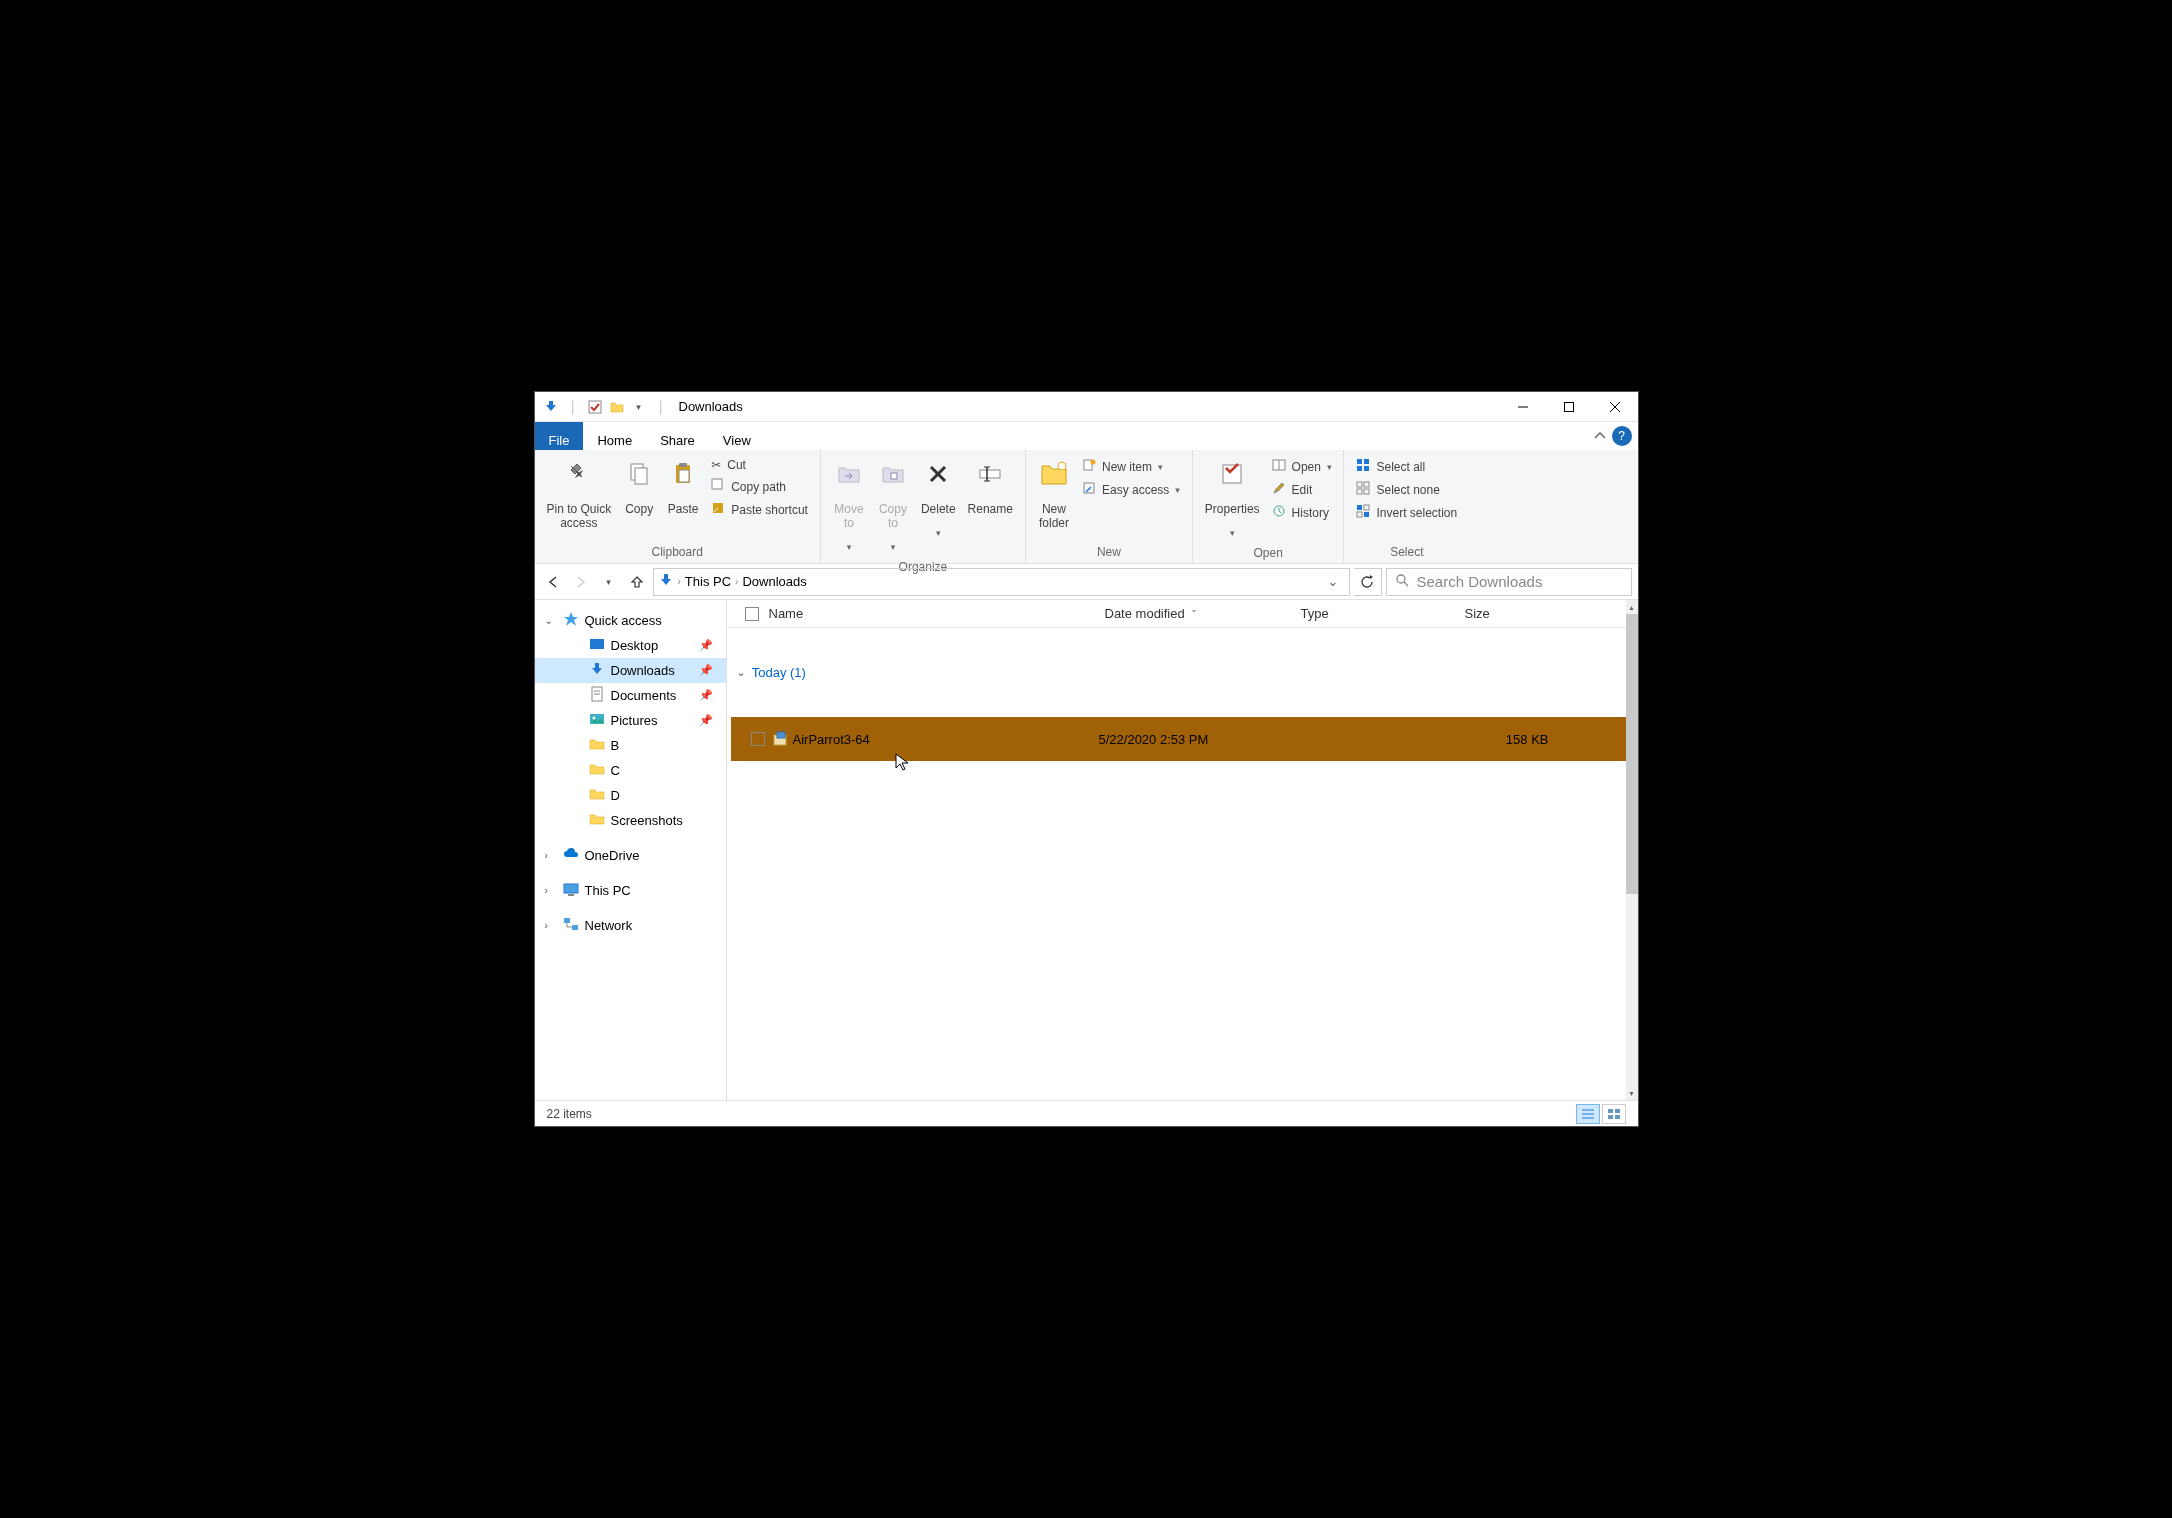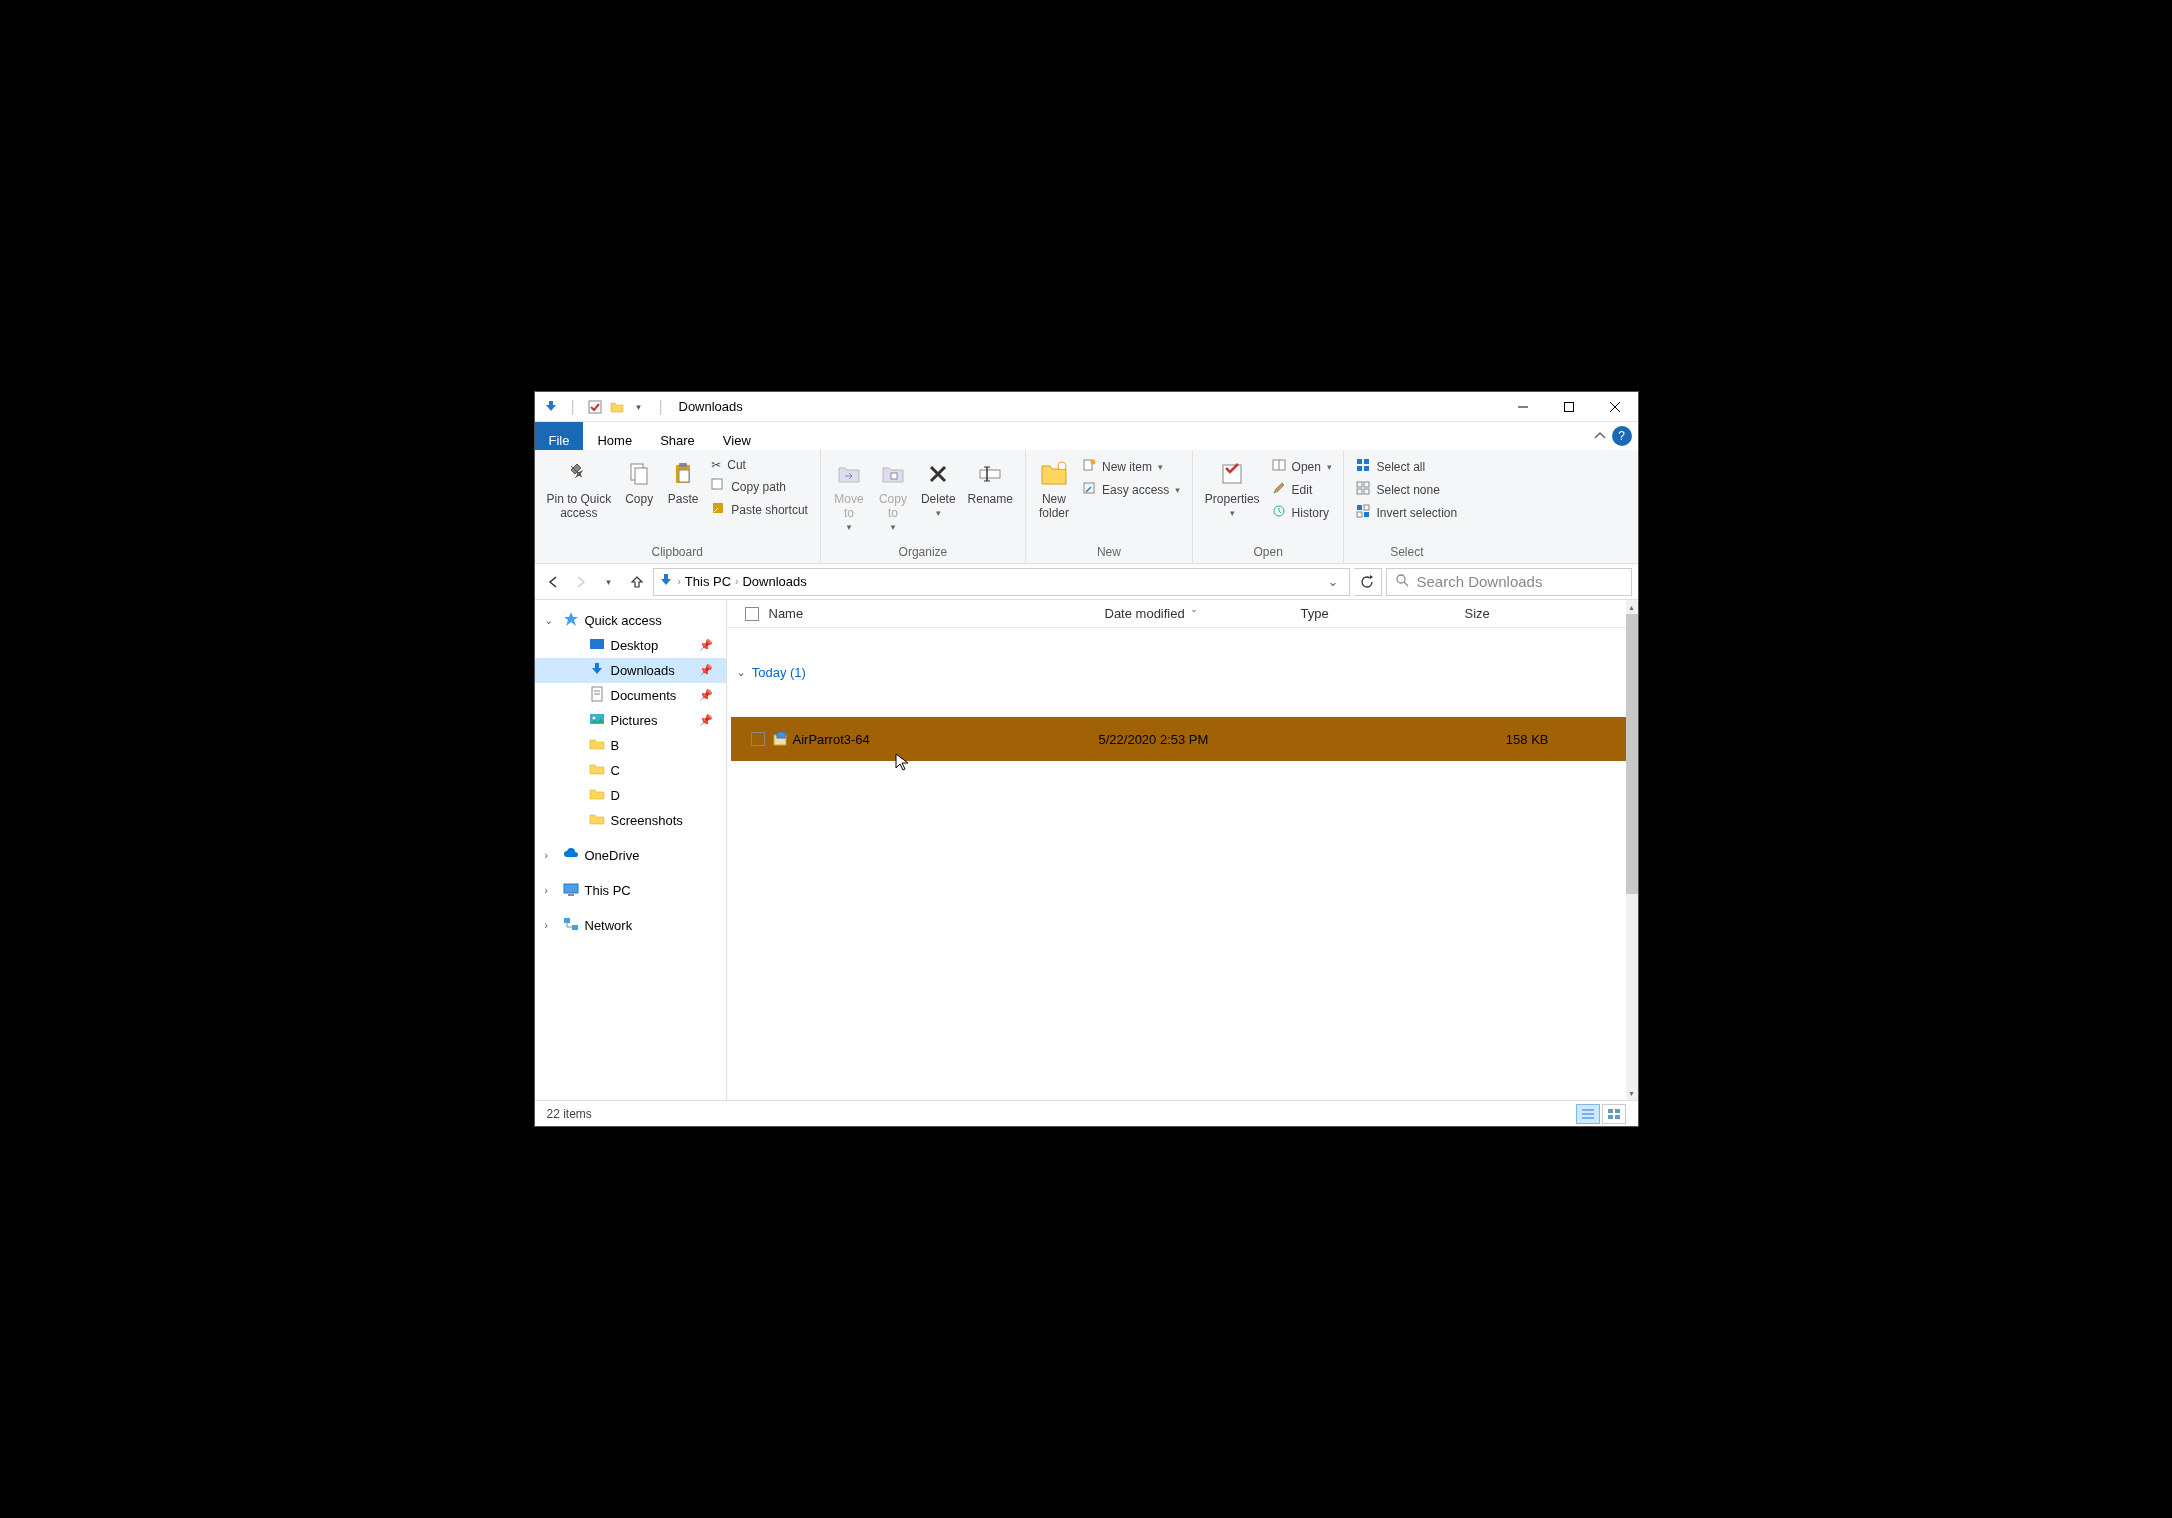"Pin to Quick" .rbtn-lg { gap: 2px -> 12px }
